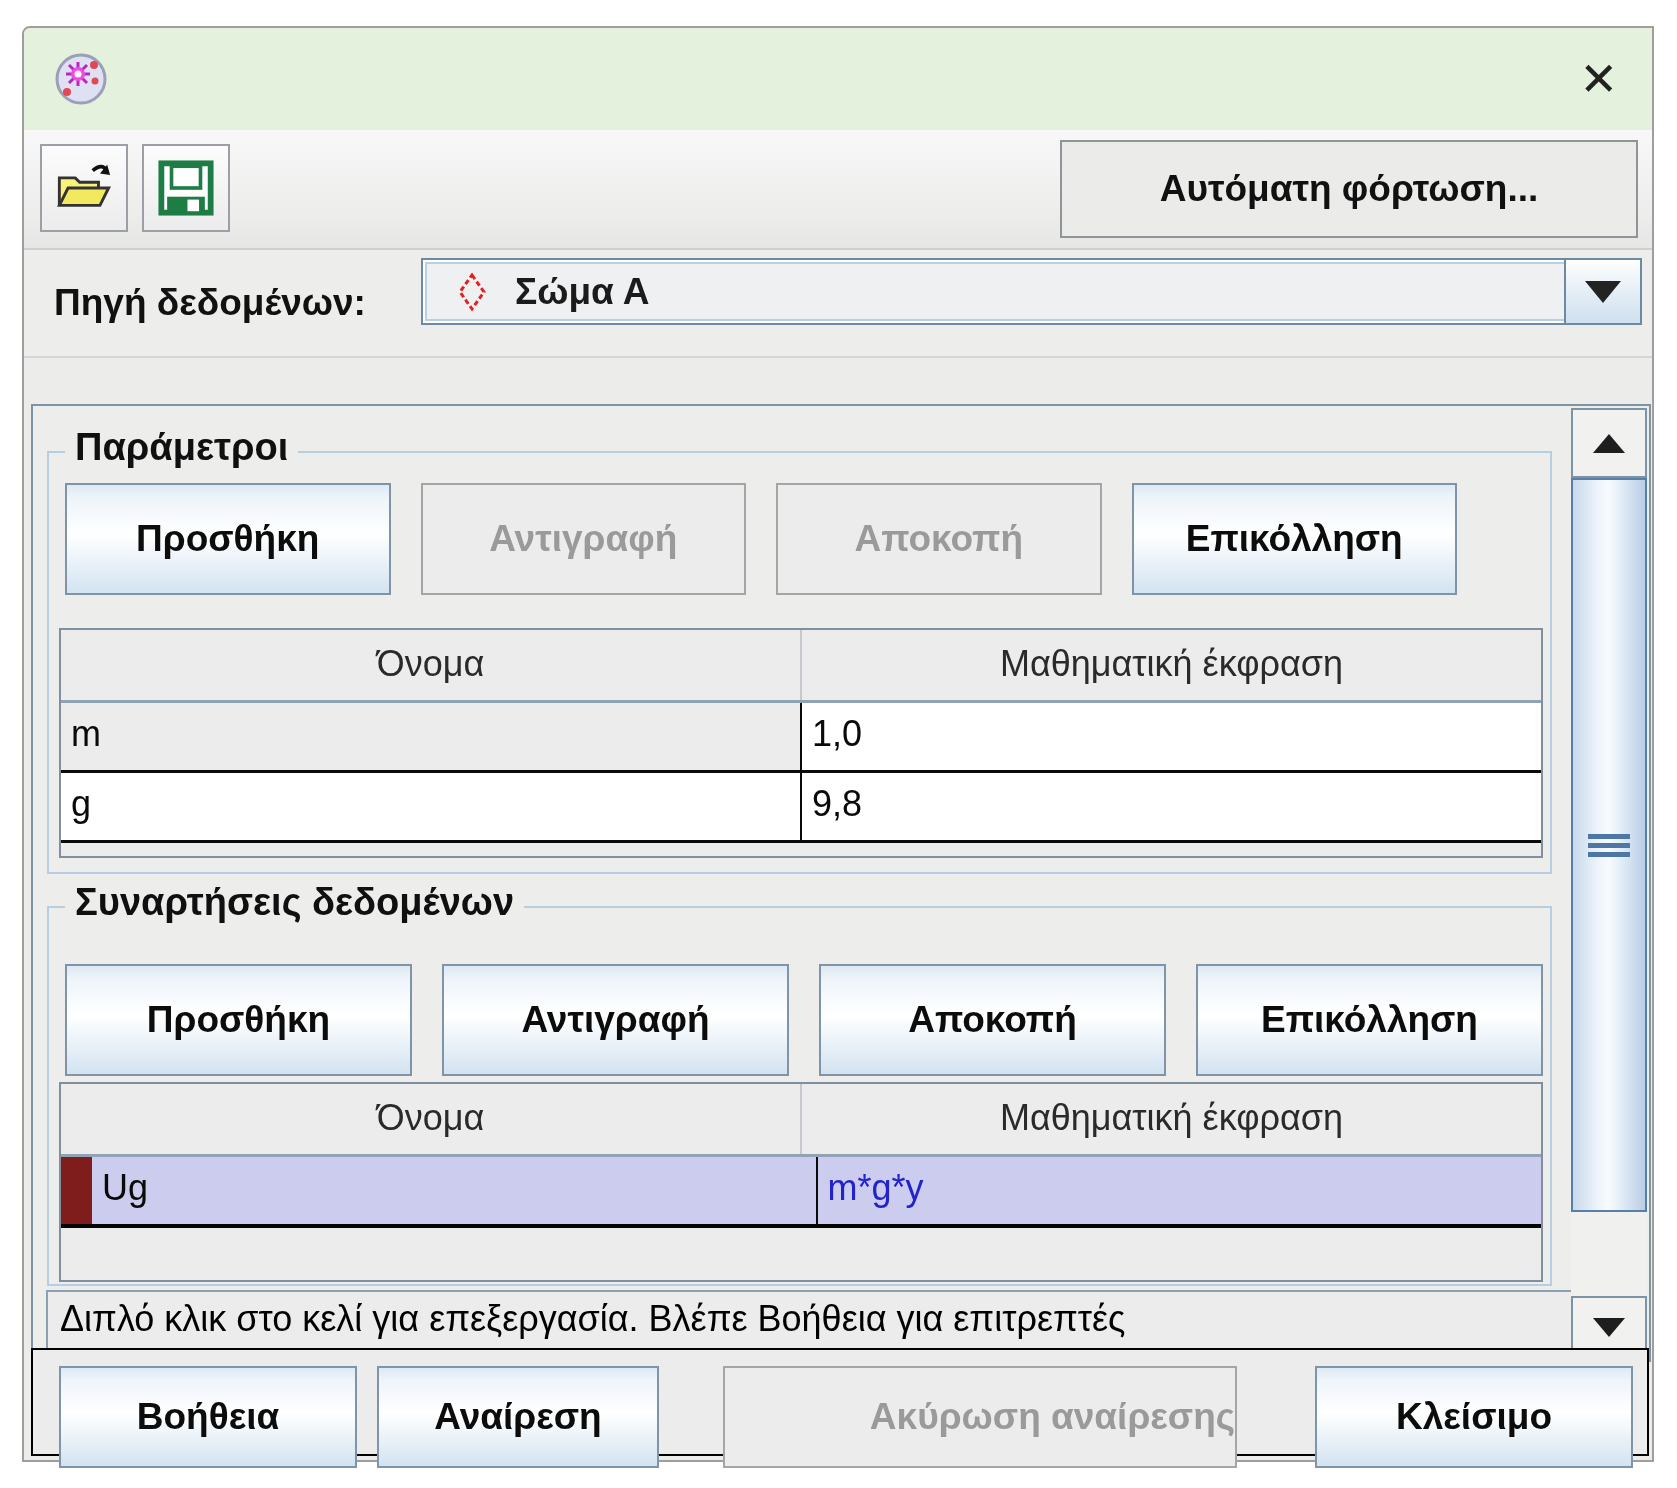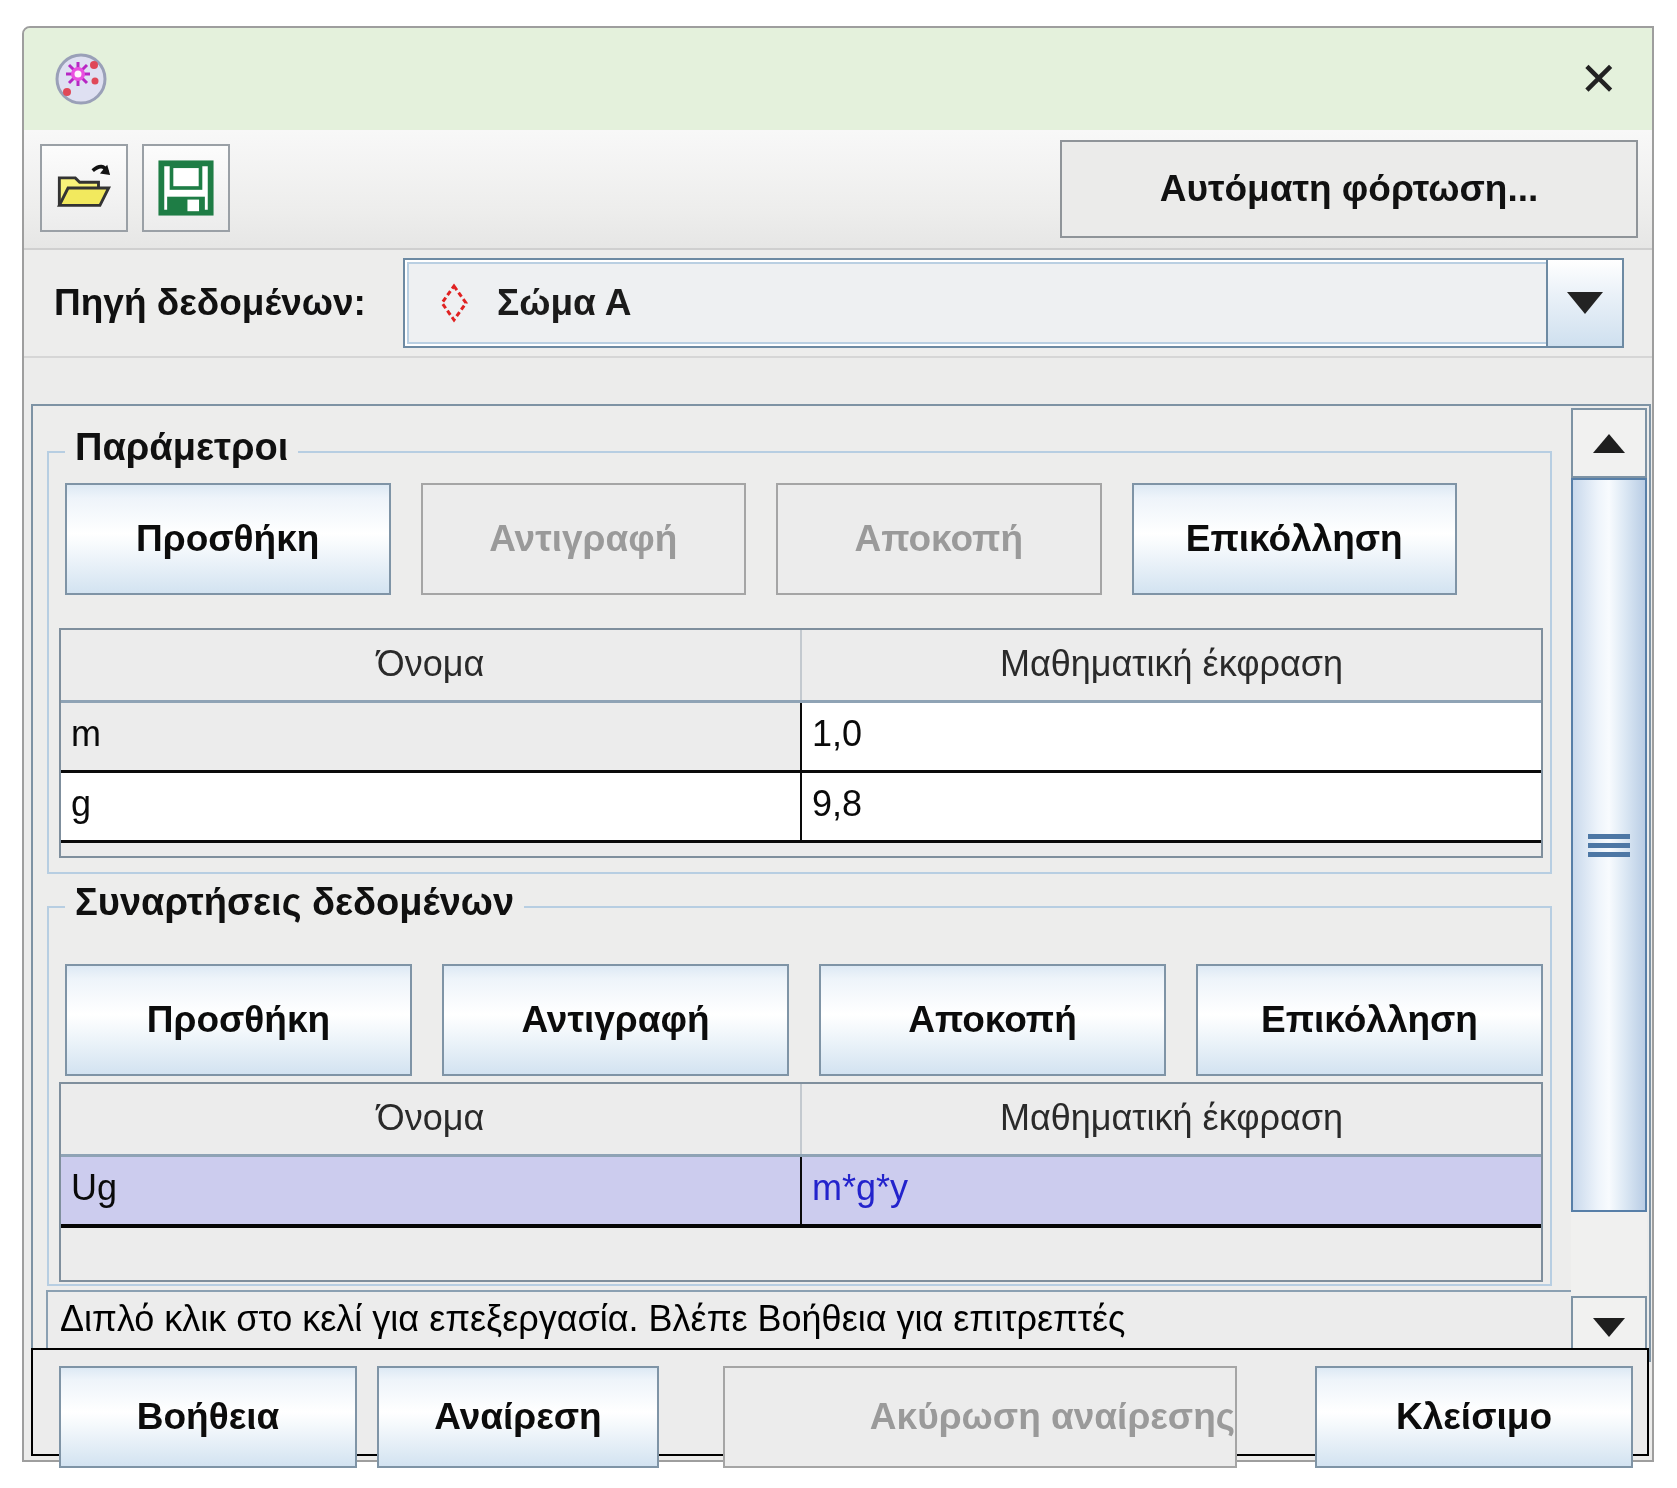"Σώμα Α" .combo { height: 90px -> 67px; left: 379px -> 397px }
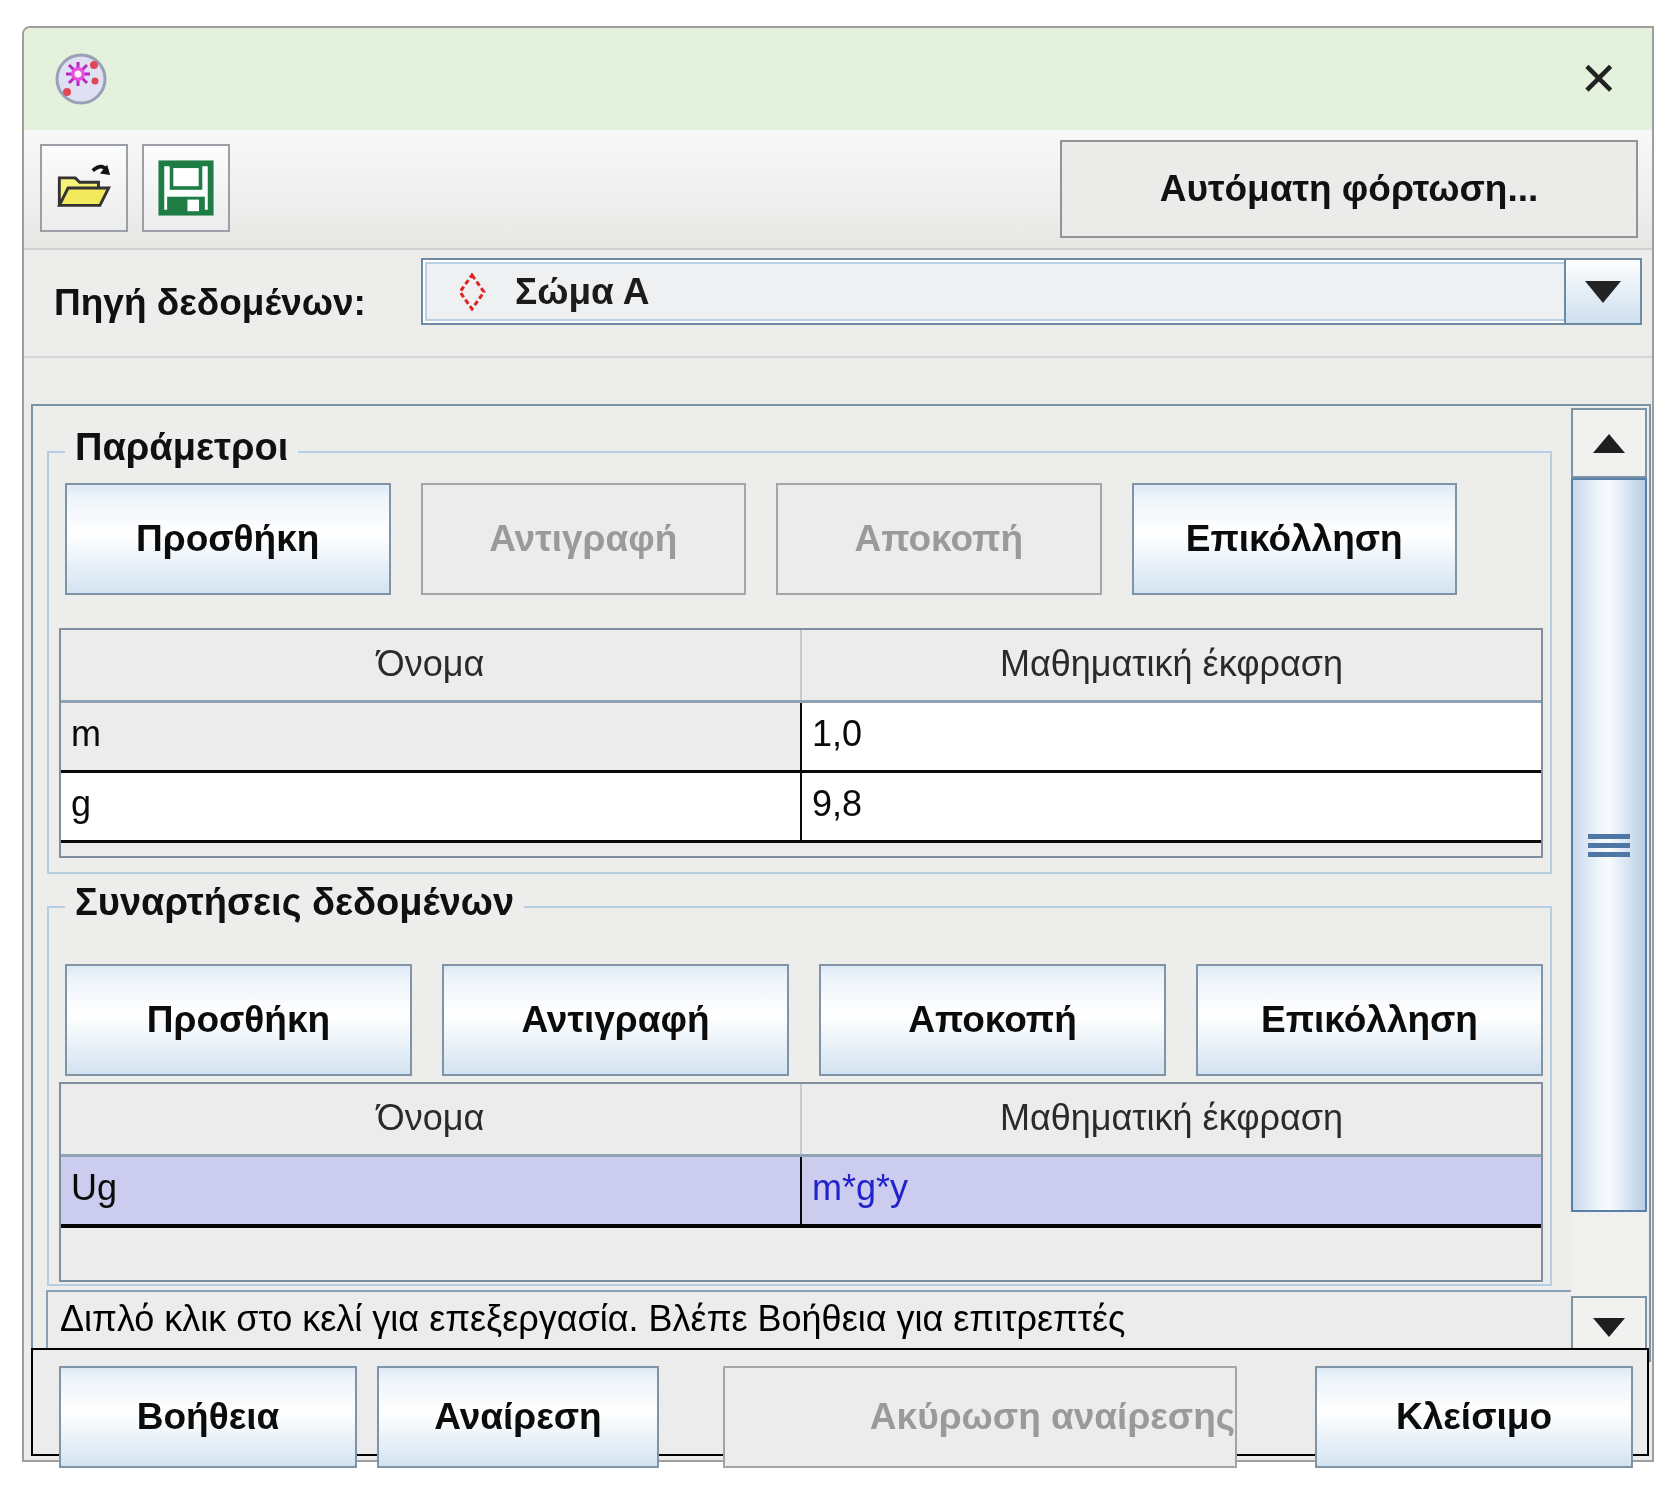"Ug" .tr.selected { padding-left: none -> 31px }
